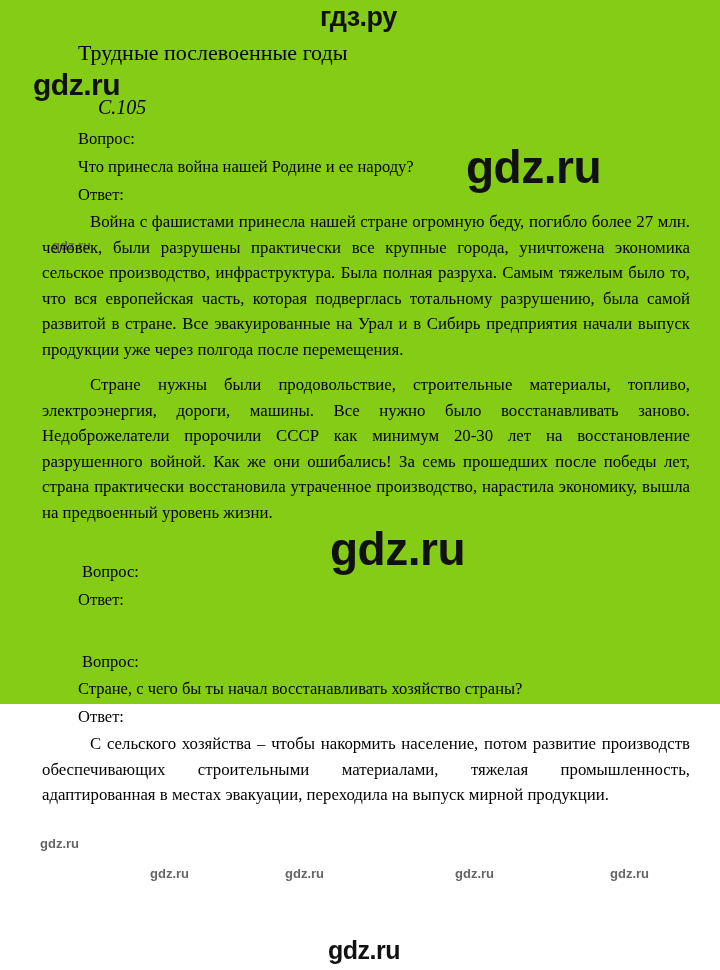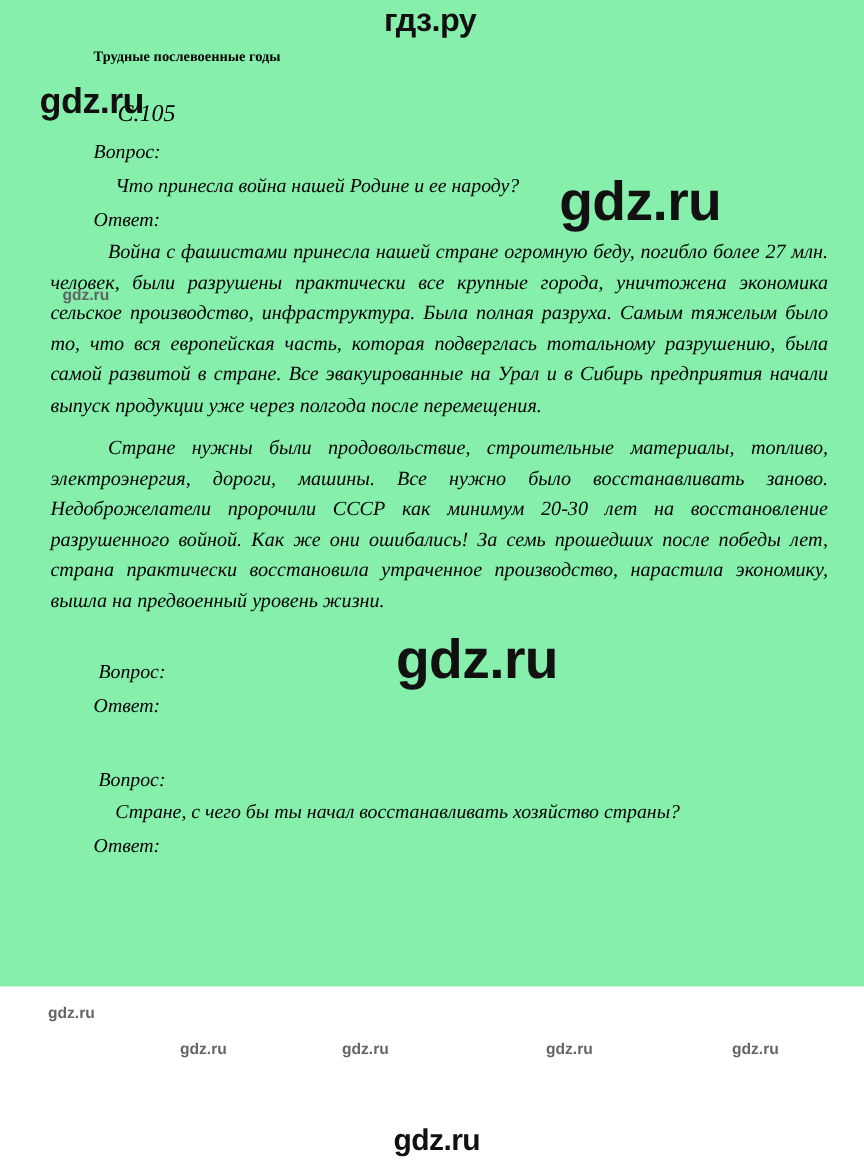"гдз.ру" .page { background: #86efac -> #84cc16; height: 822px -> 704px }
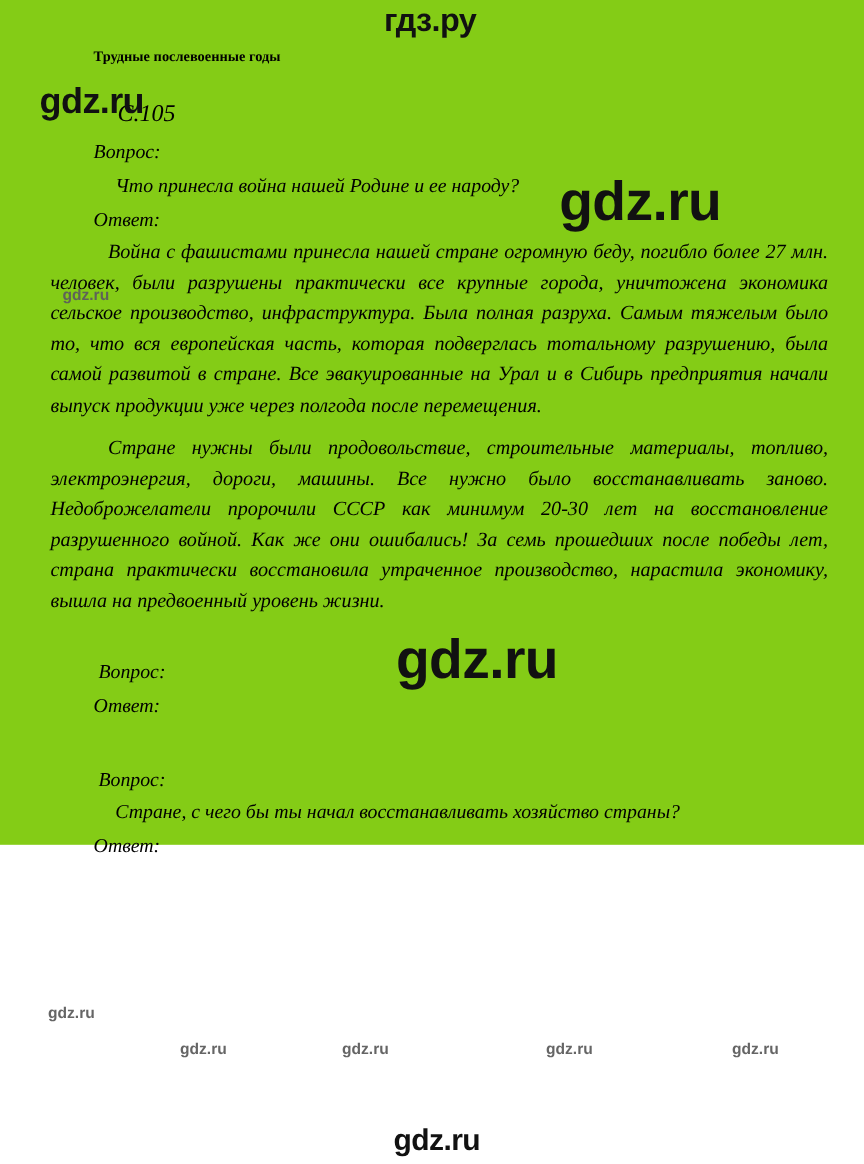"Трудные послевоенные годы" .doc-title { font-size: 12px -> 22px; font-weight: bold -> normal }
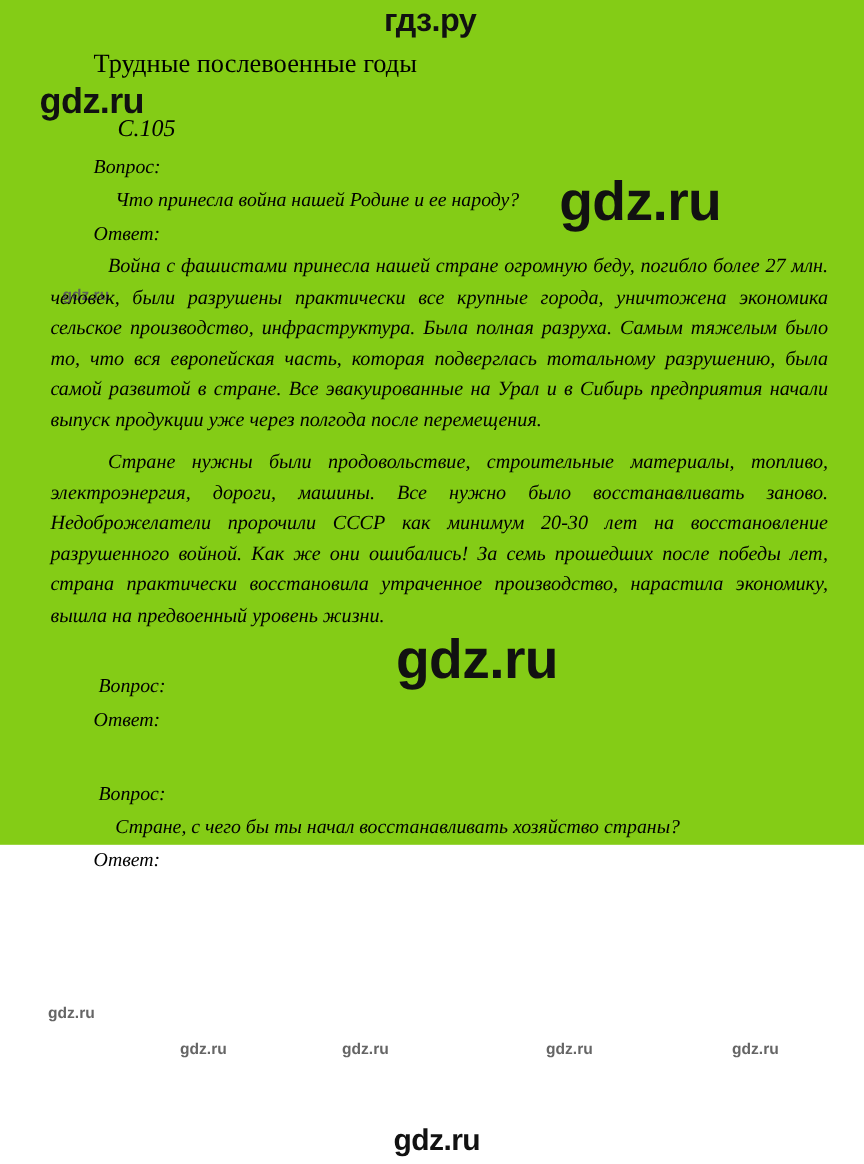"Вопрос:" .block { font-style: italic -> none }
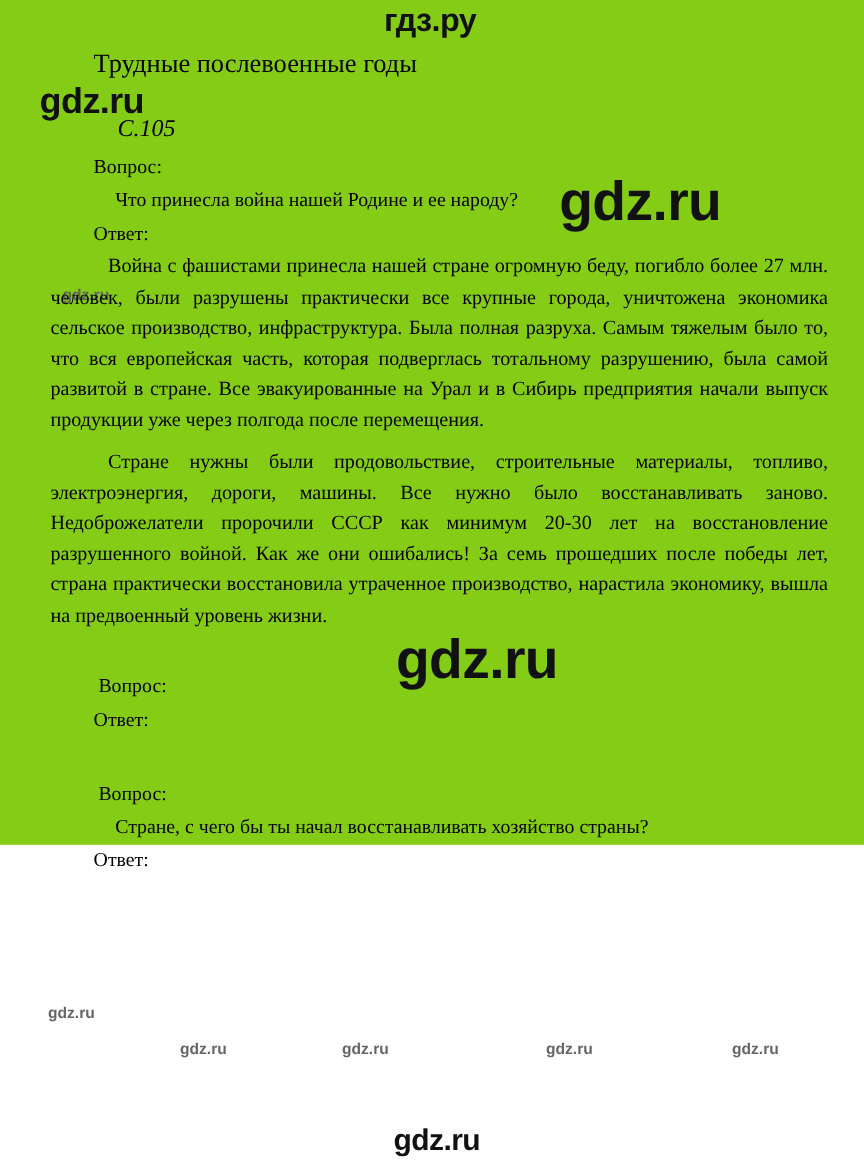"Что принесла война нашей Родине" .qtext { margin: 0 0 2px 66px -> 0 0 2px 48px }
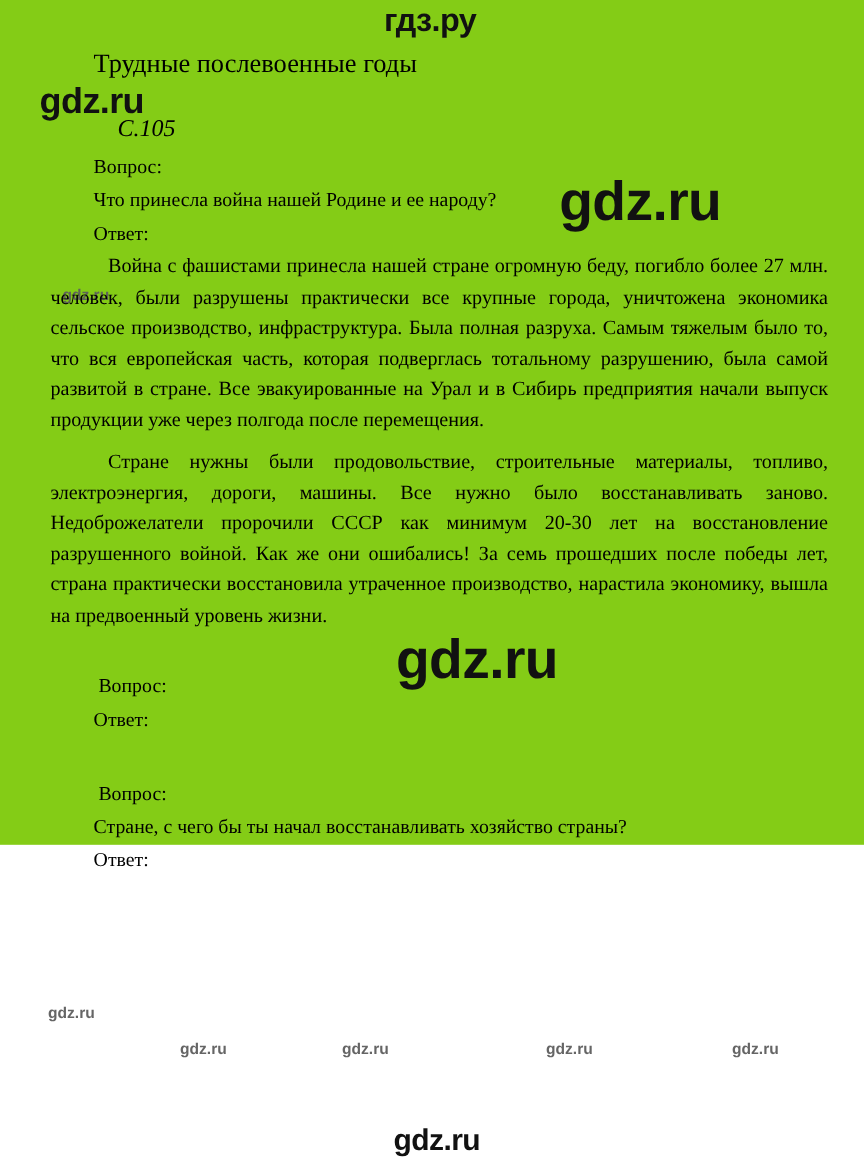"С сельского хозяйства – чтобы" p.para { html: none -> <p>С сельского хозяйства – чтобы накормить население, потом развитие производств обеспечивающих строительными материалами, тяжелая промышленность, адаптированная в местах эвакуации, переходила на выпуск мирной продукции.</p> }
